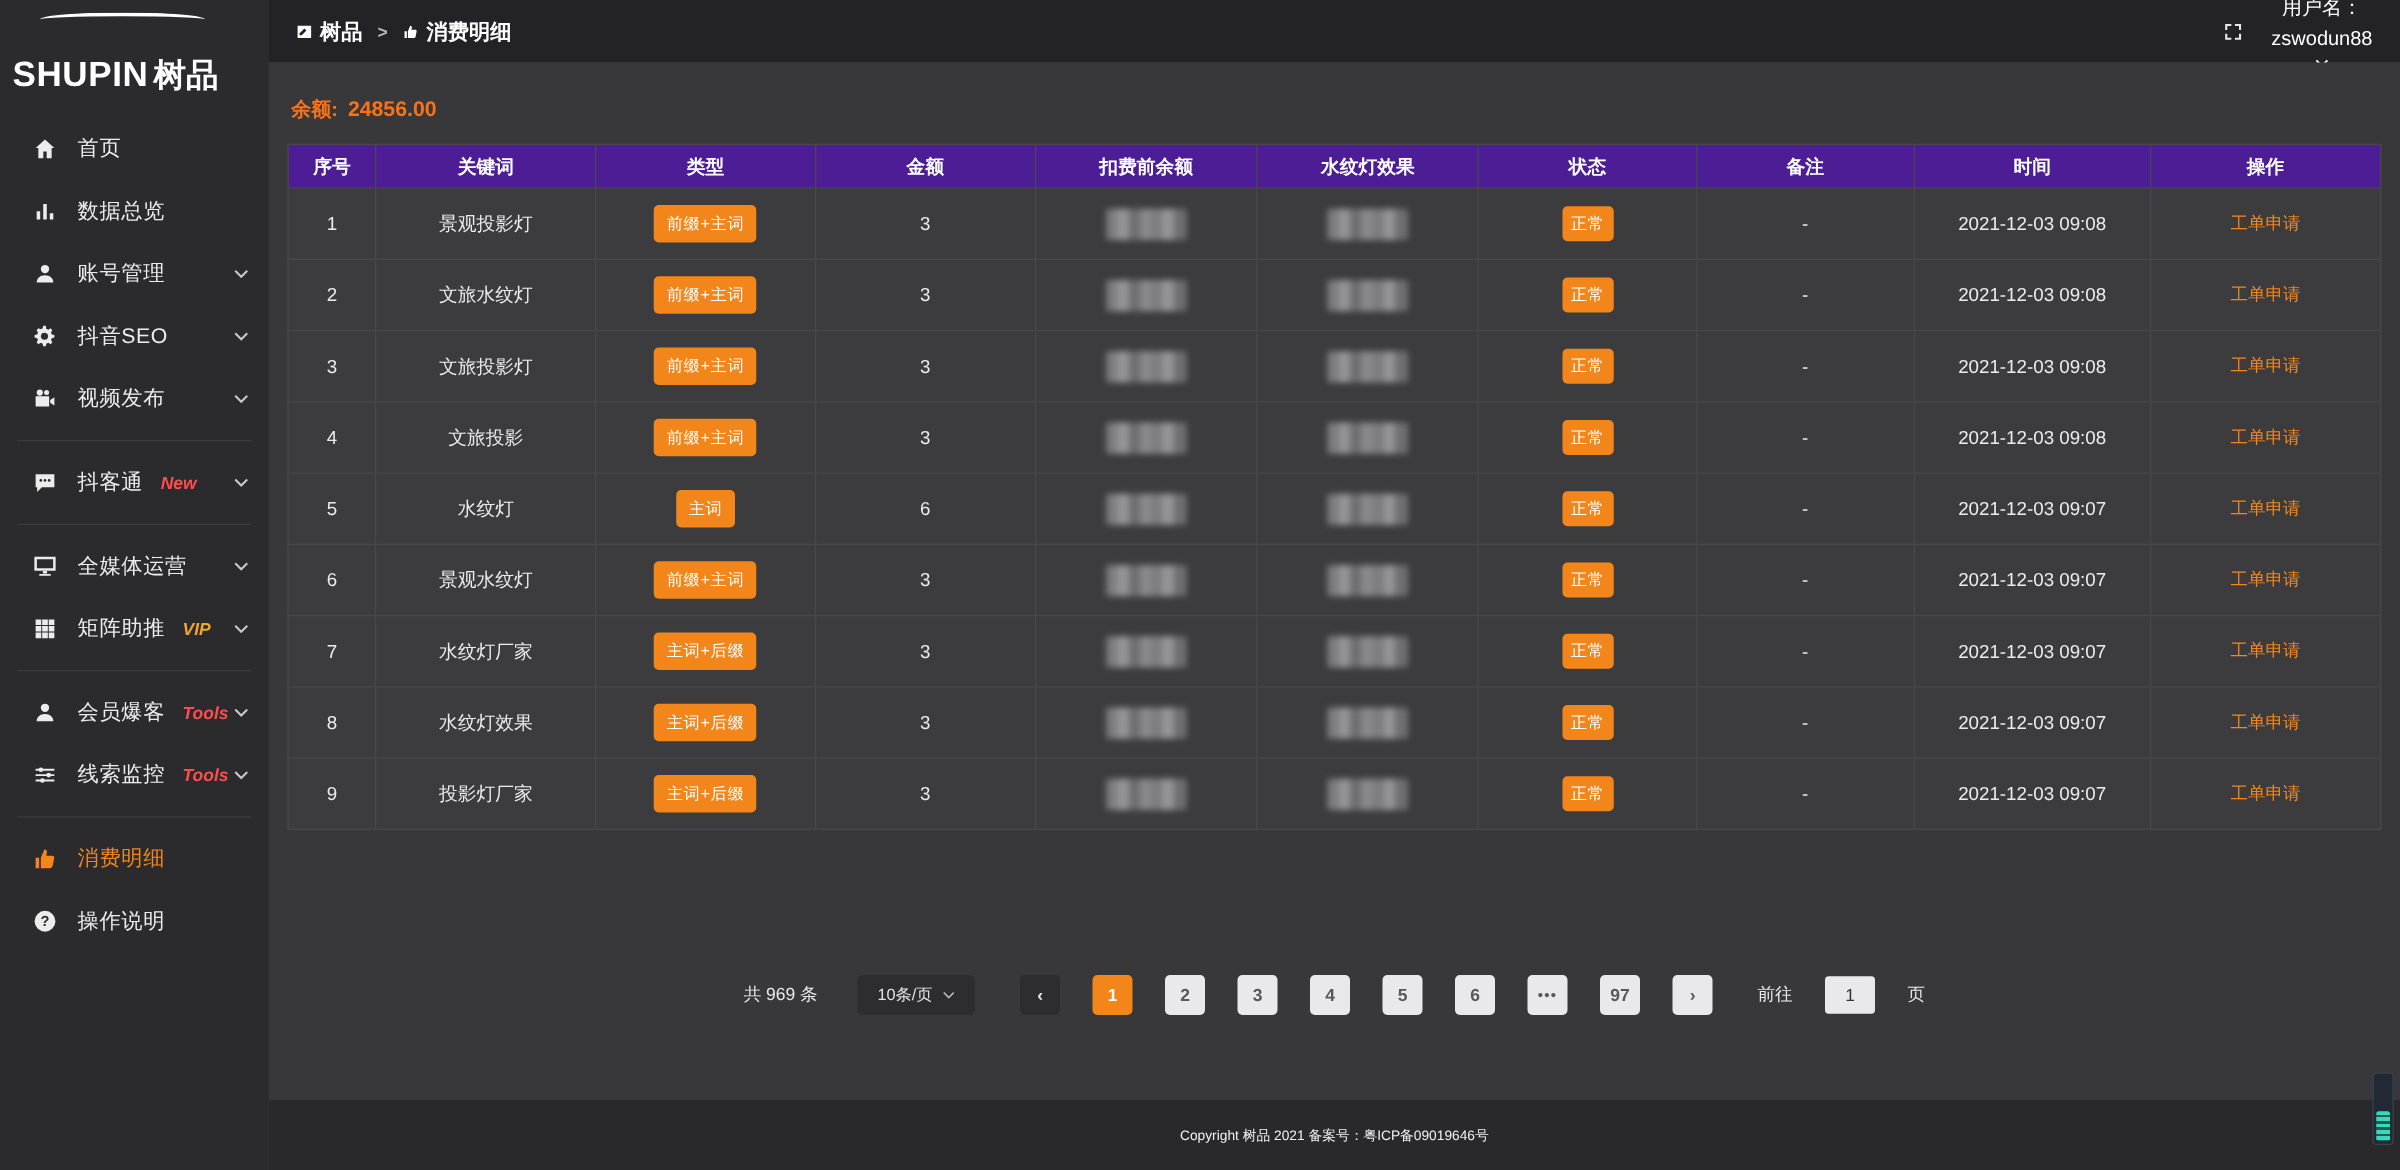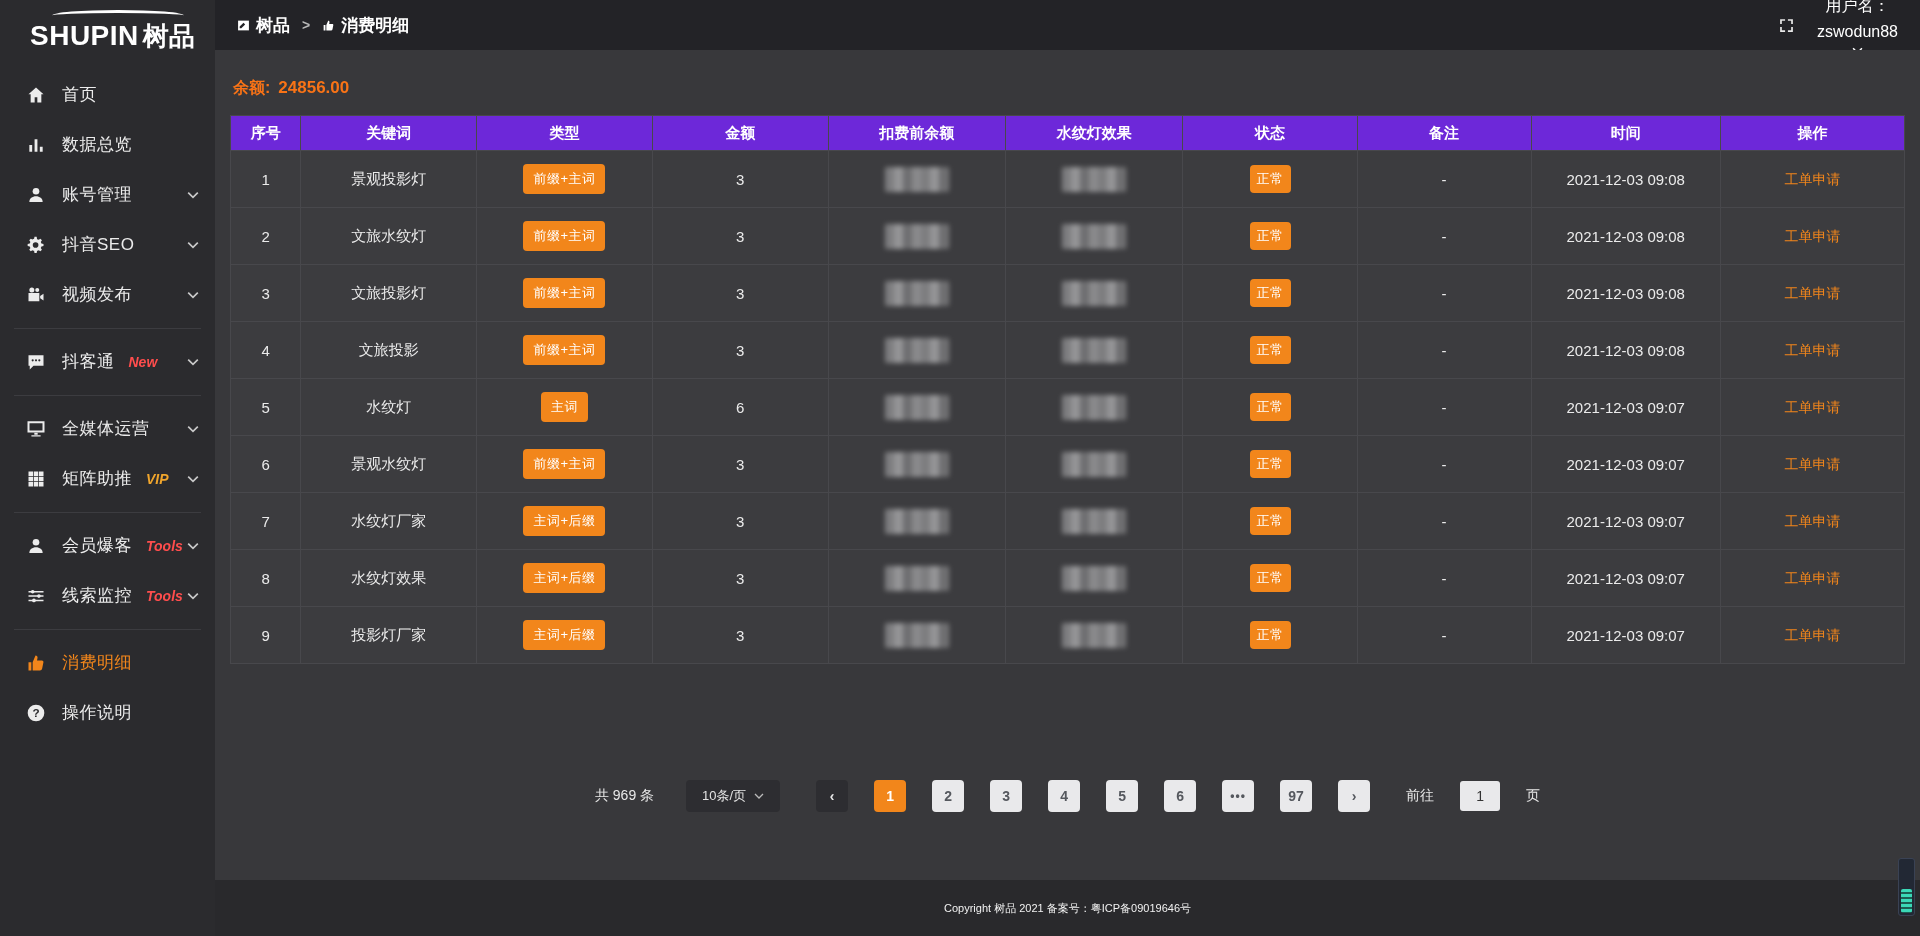"SHUPIN 树品" .logo { gap: none -> 24px; padding: 10px 0 4px 30px -> 10px 0 4px 10px }
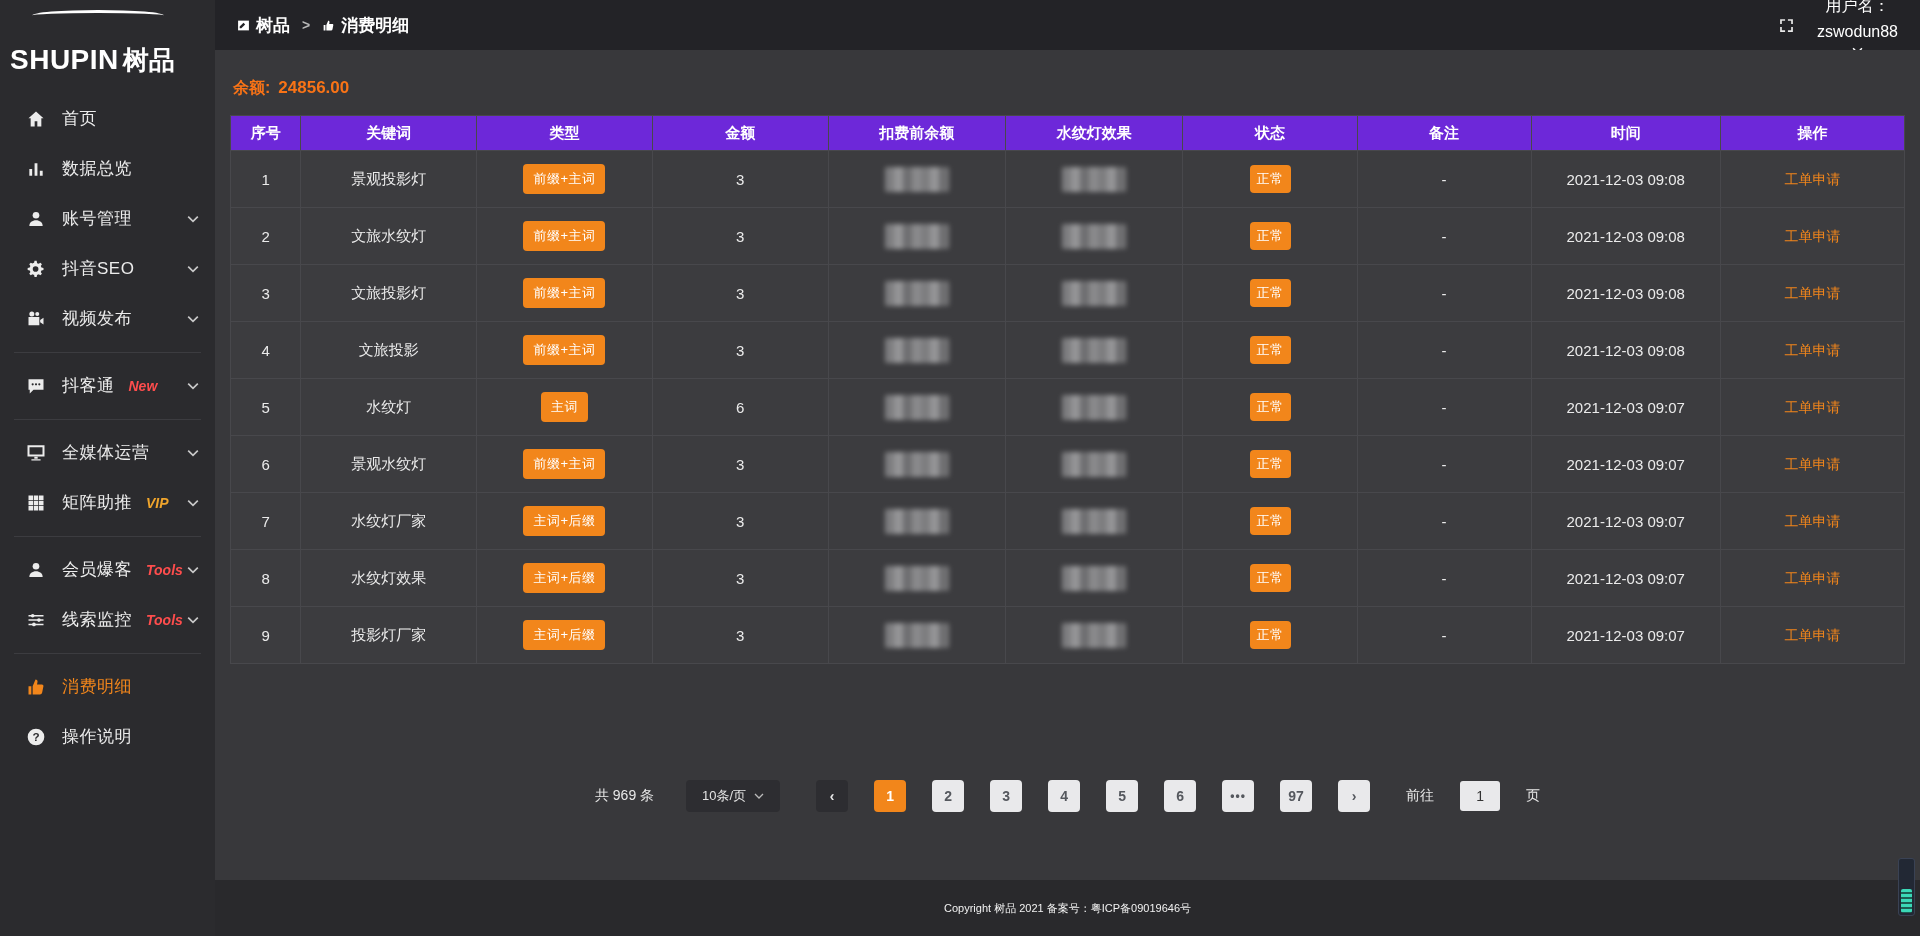"序号" table.data th { background: #6d28d9 -> #4c1d95 }
